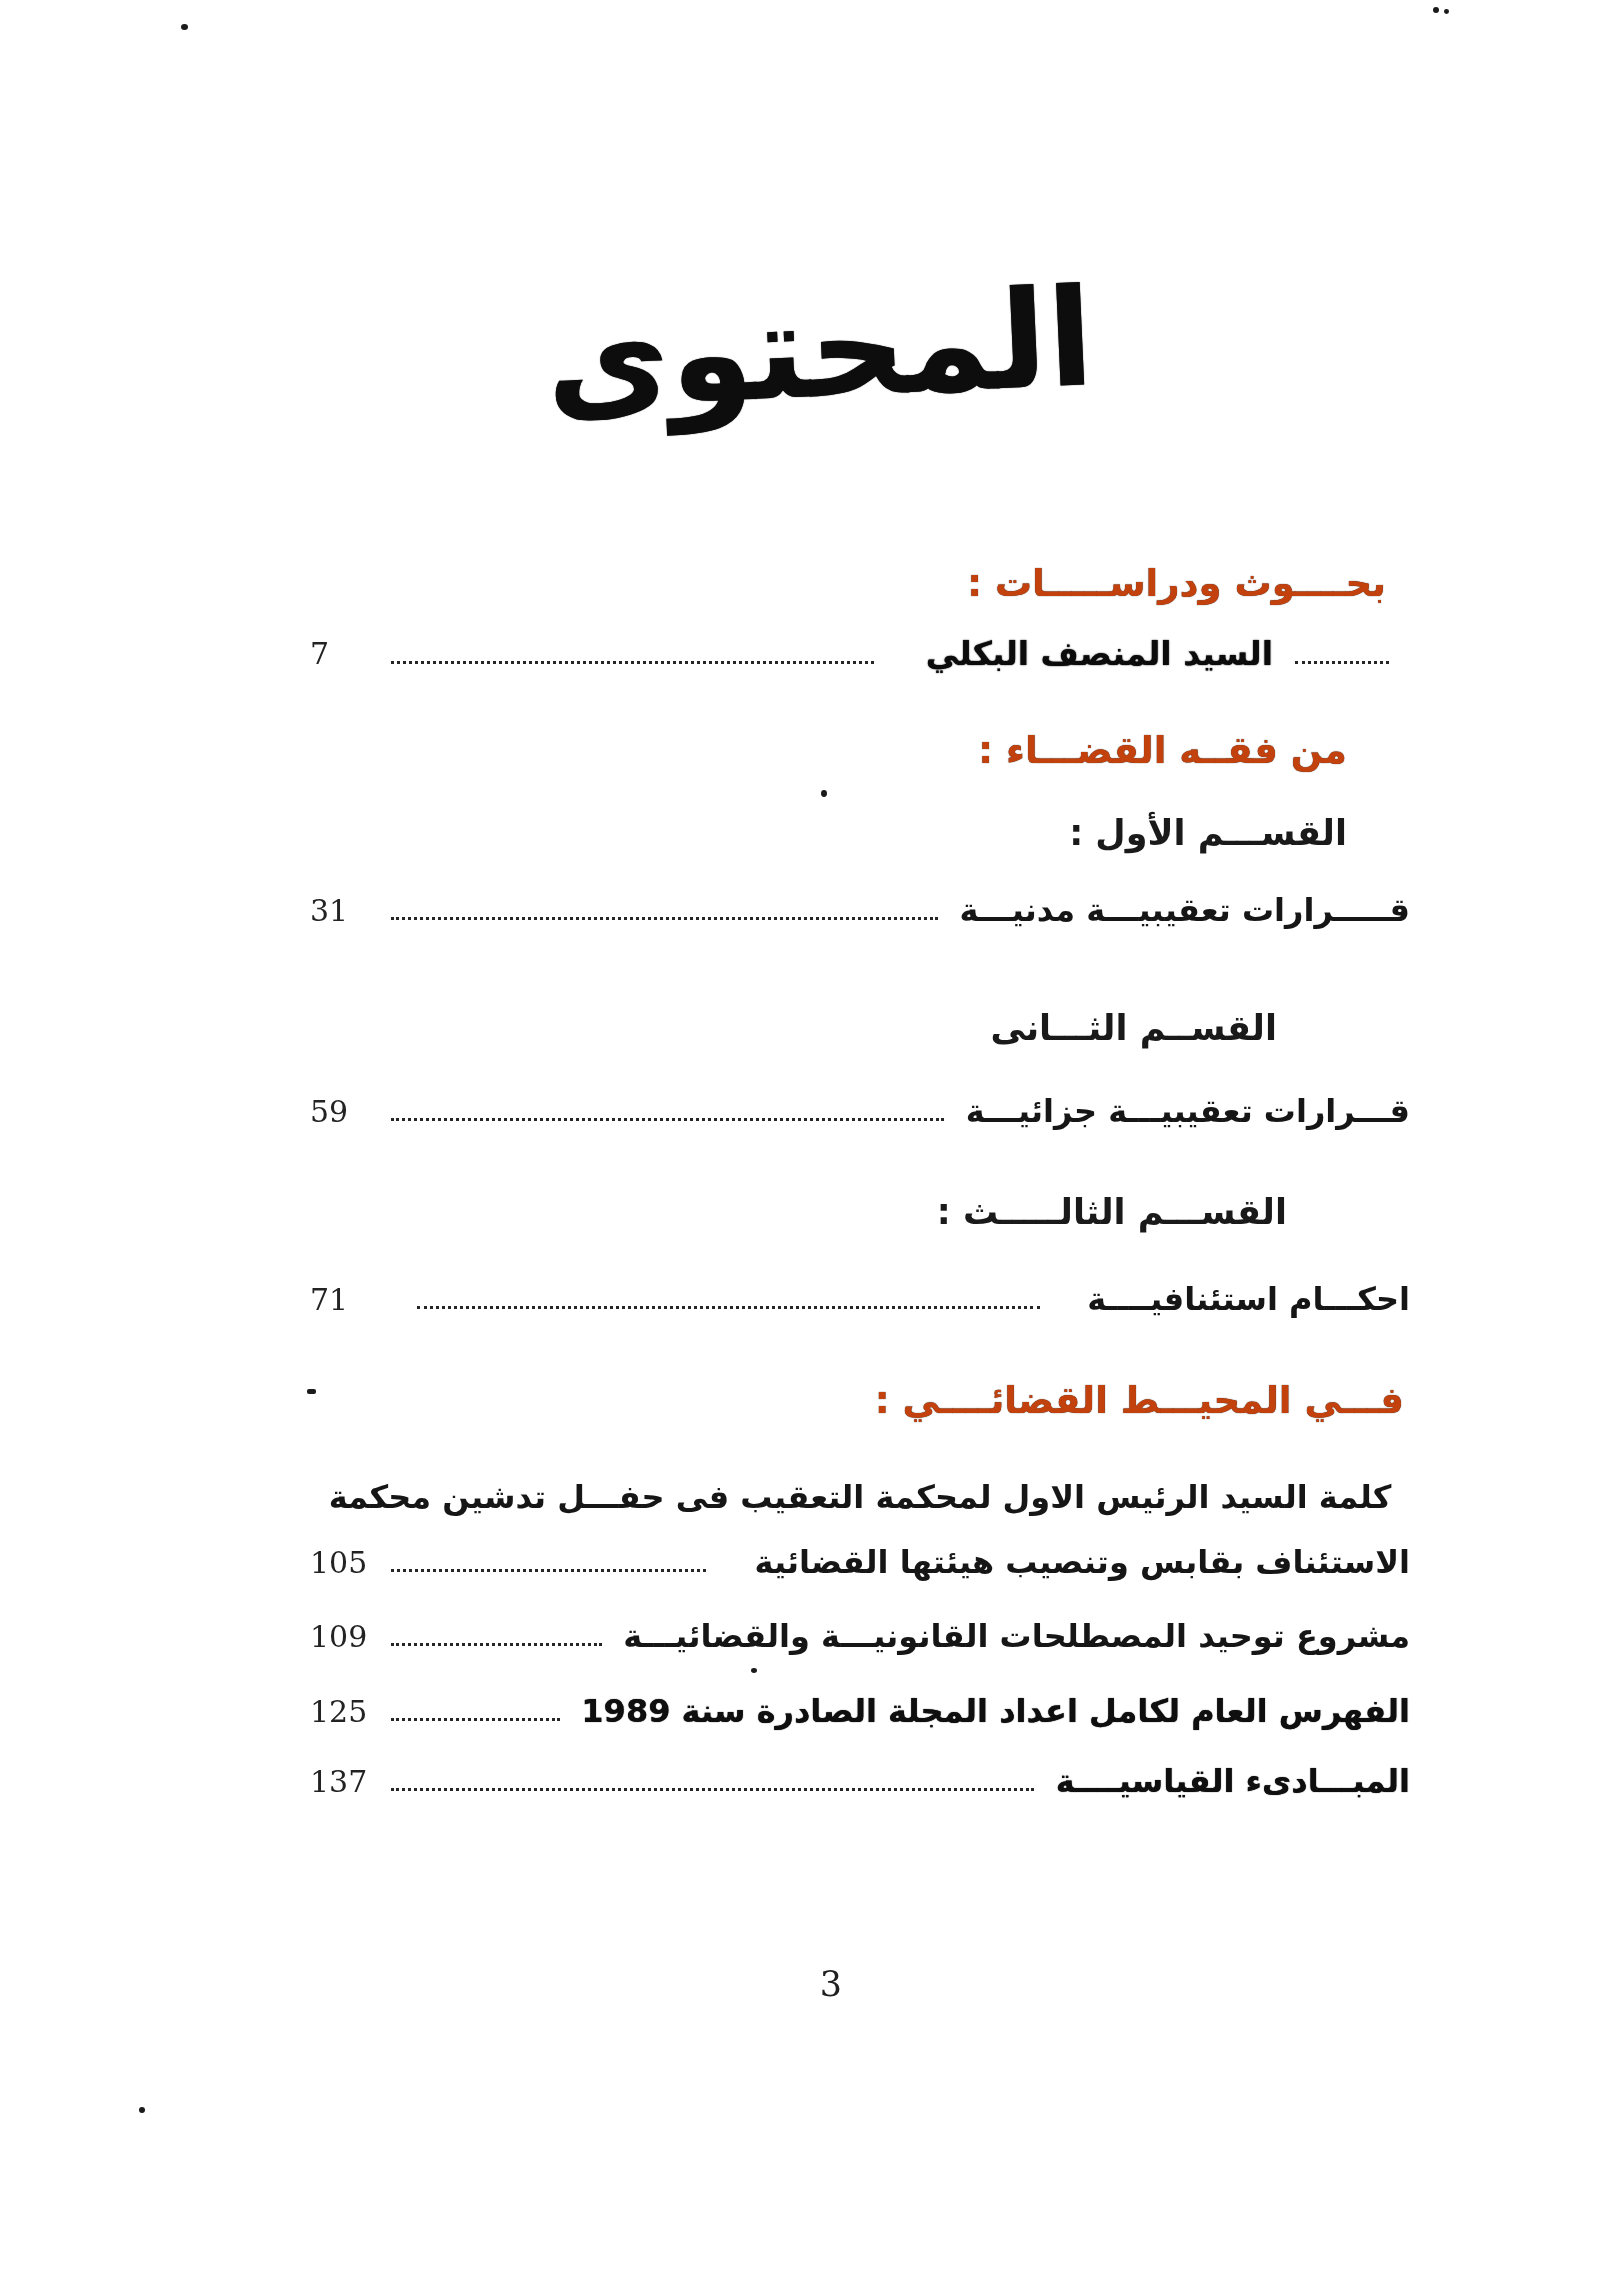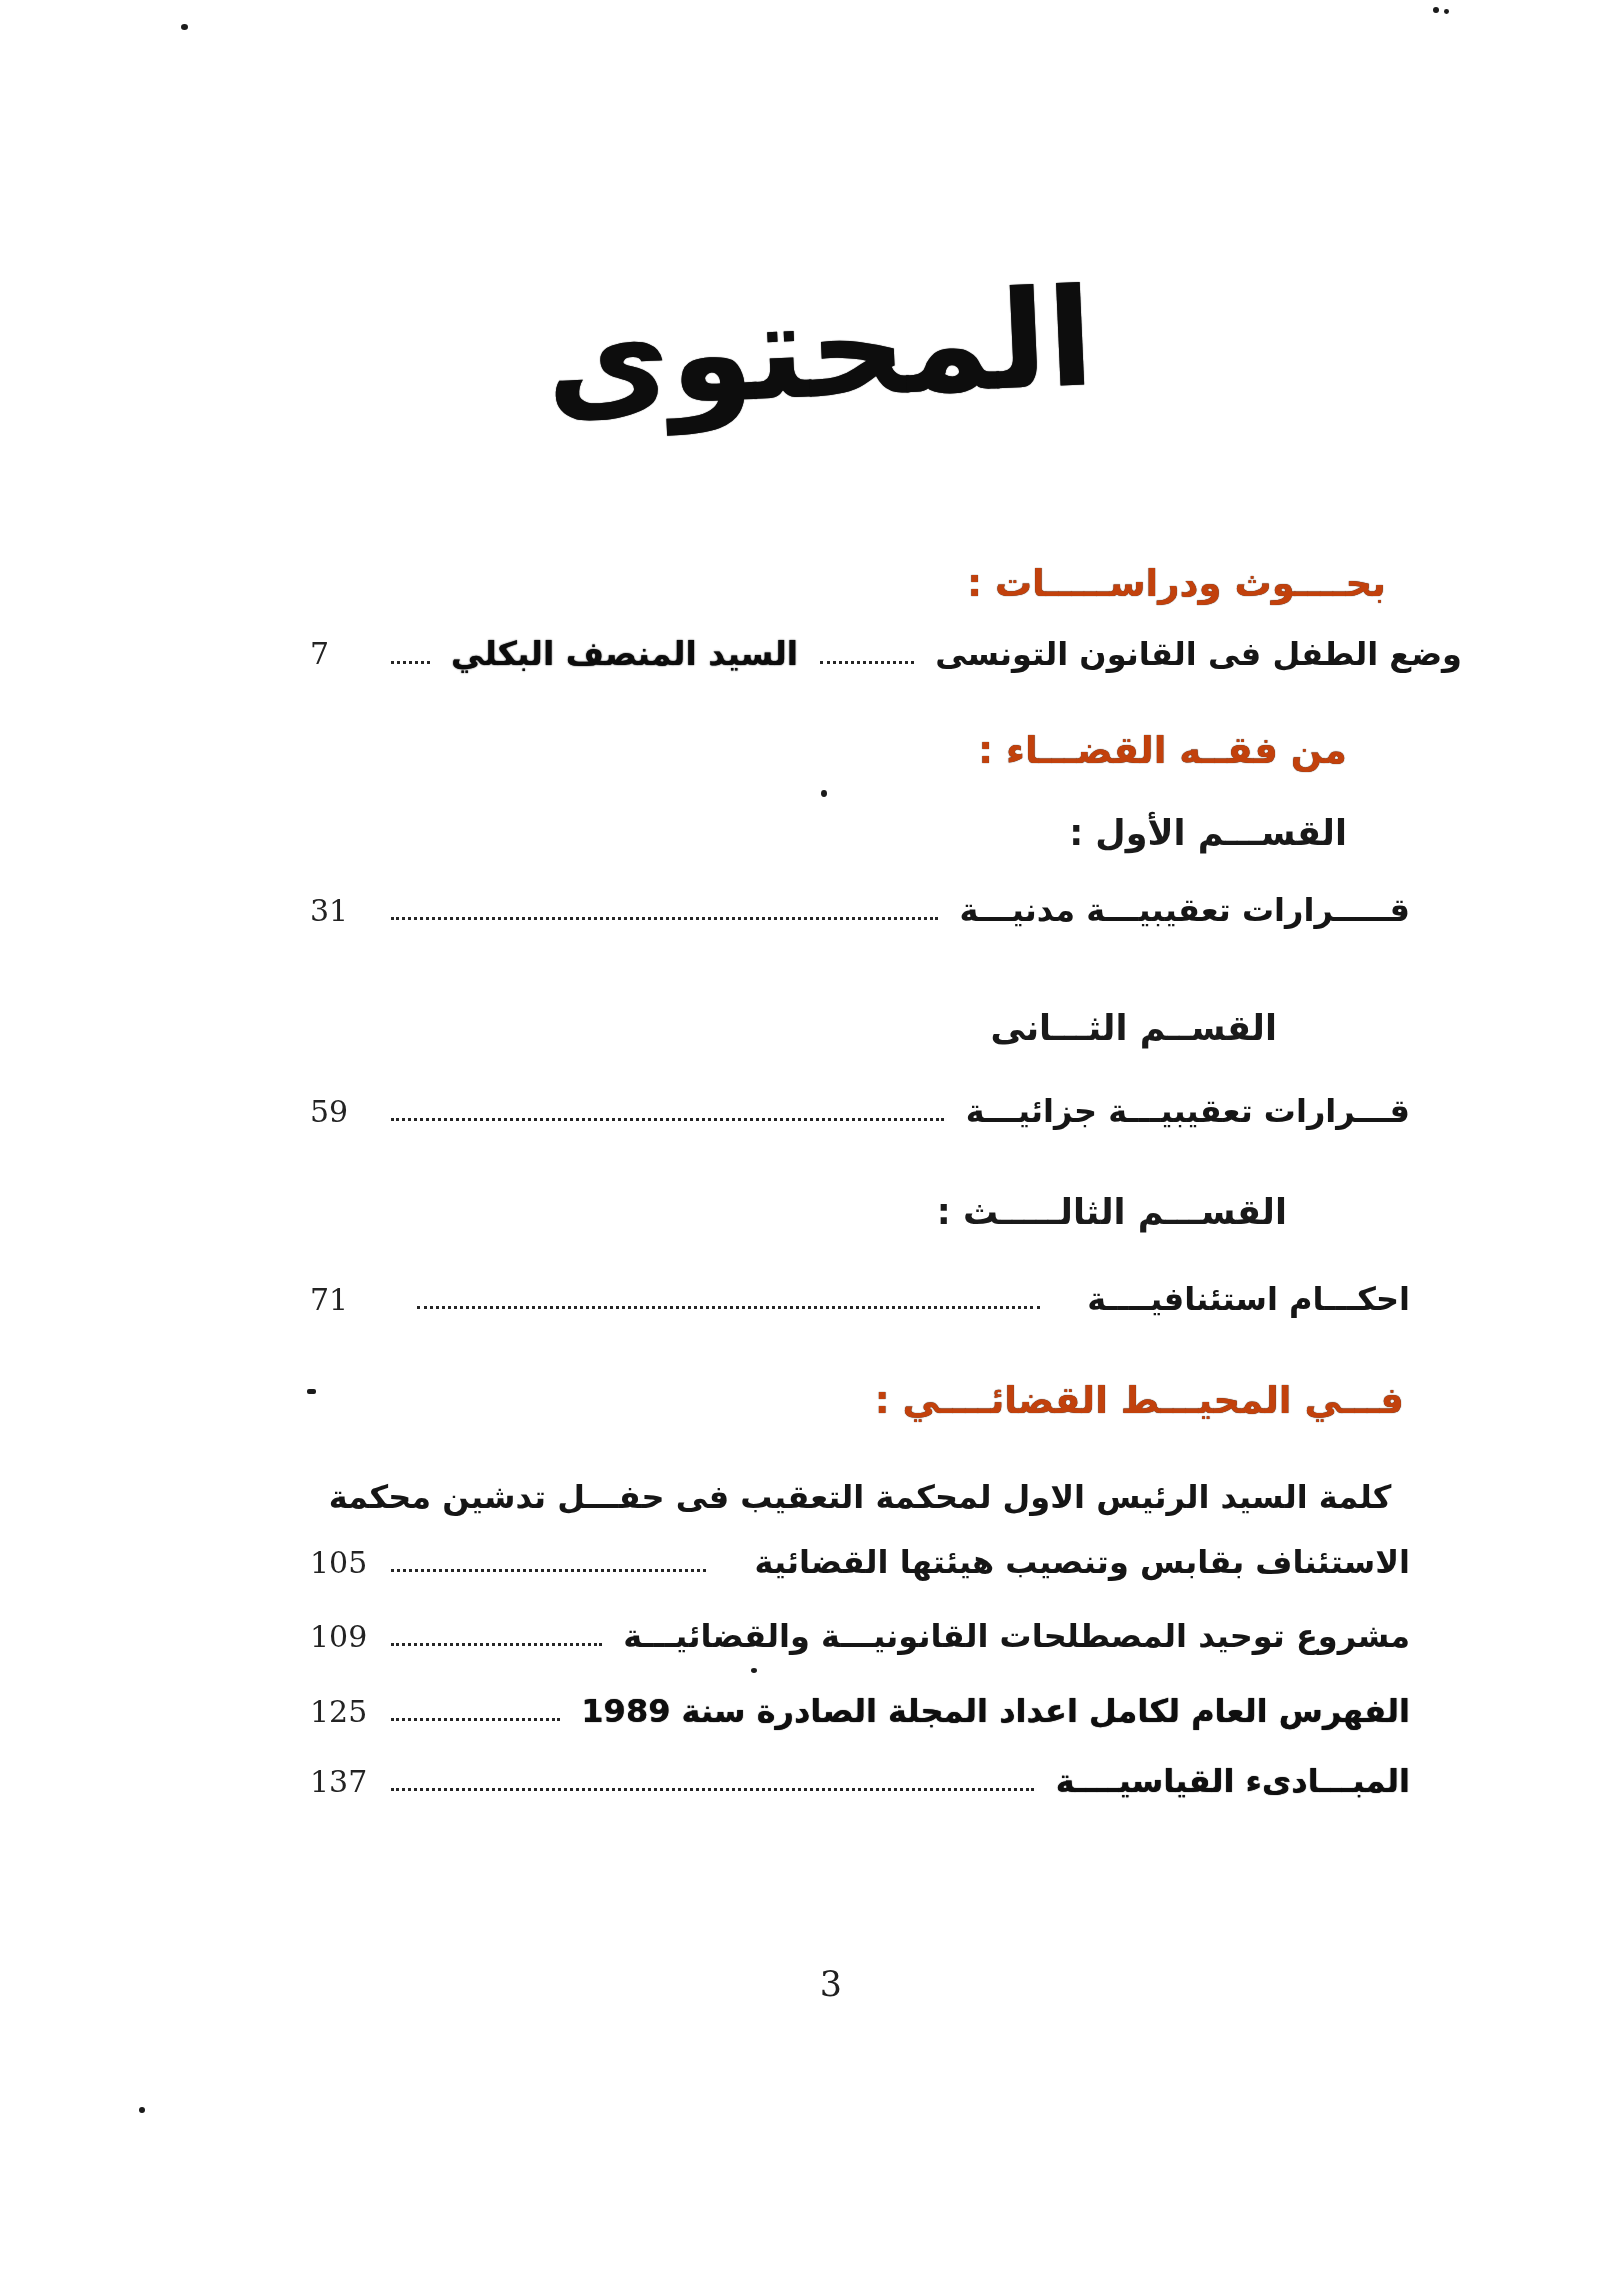"السيد المنصف البكلي" .row .author { margin-left: none -> 30px }
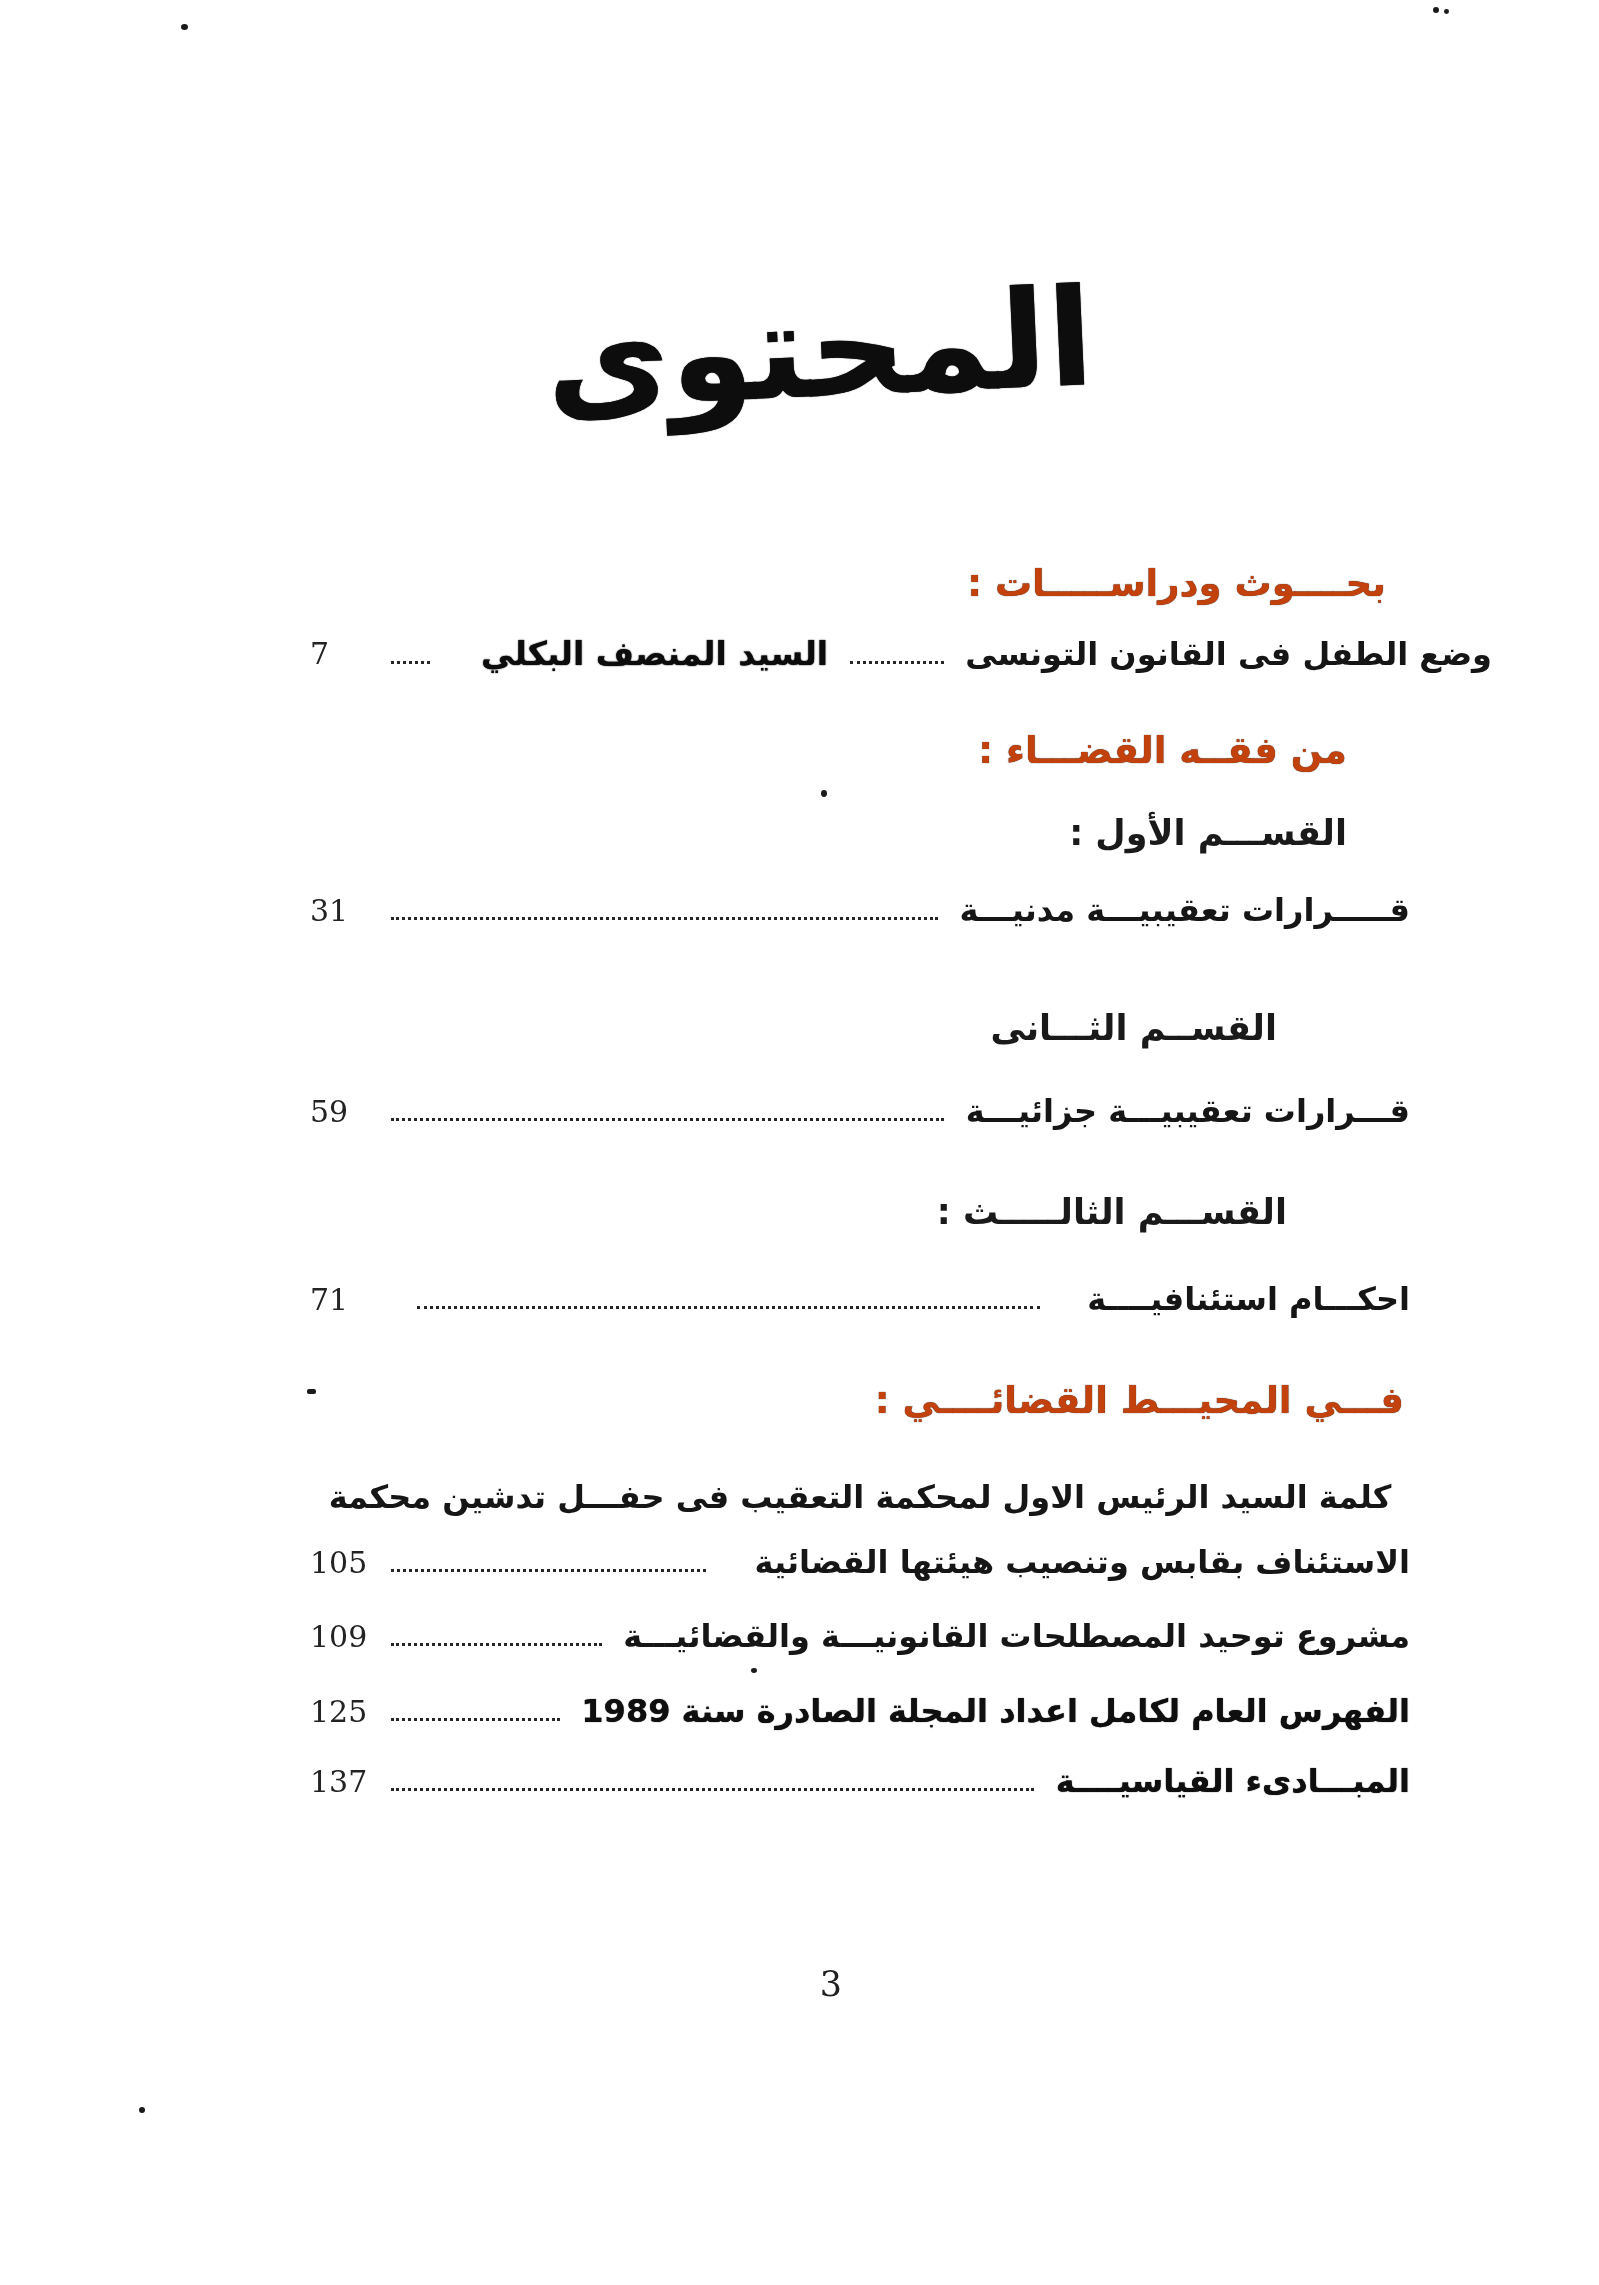"وضع الطفل فى القانون التونسى" span.txt { html: <span>وضع الطفل فى القانون التونسى</span> -> none }
